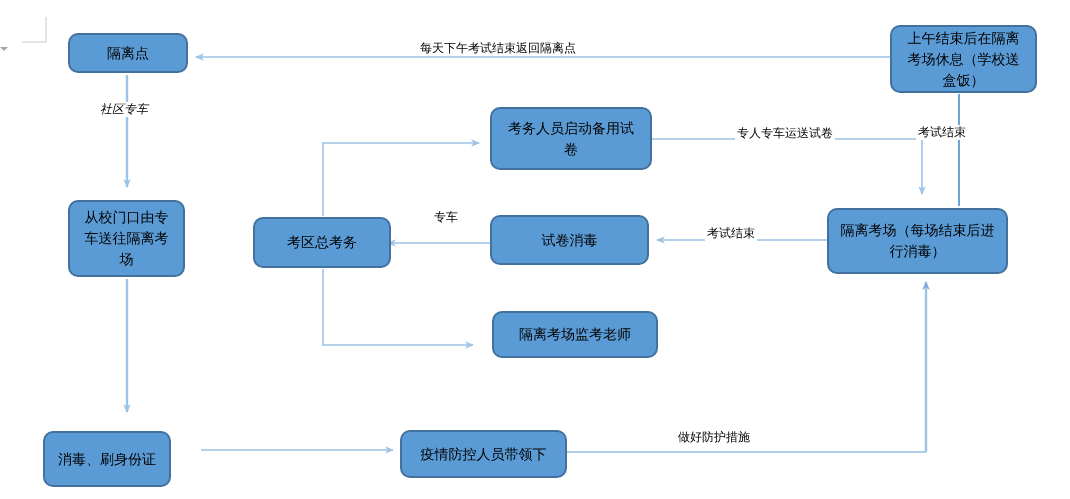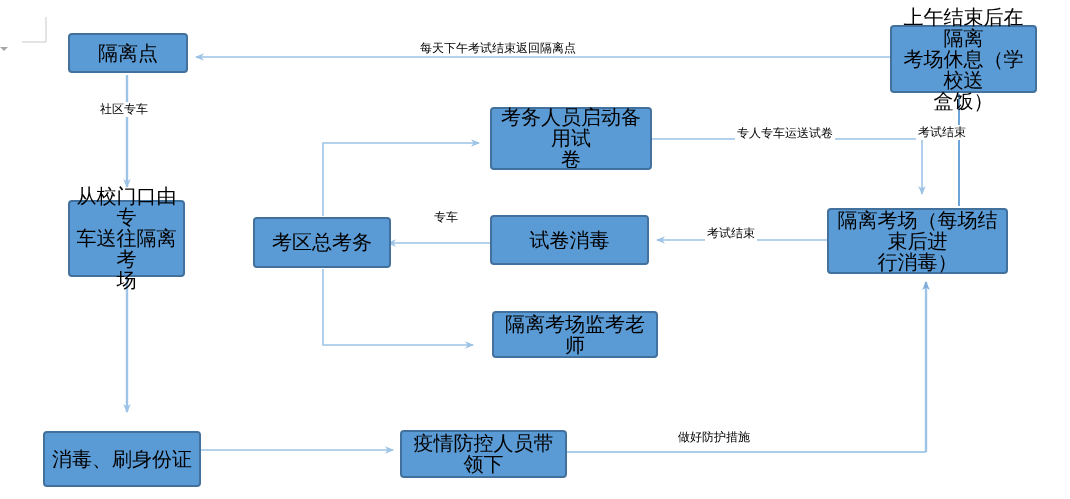"上午结束后在隔离" .node { border-radius: 4px -> 10px; font-size: 20px -> 14px }
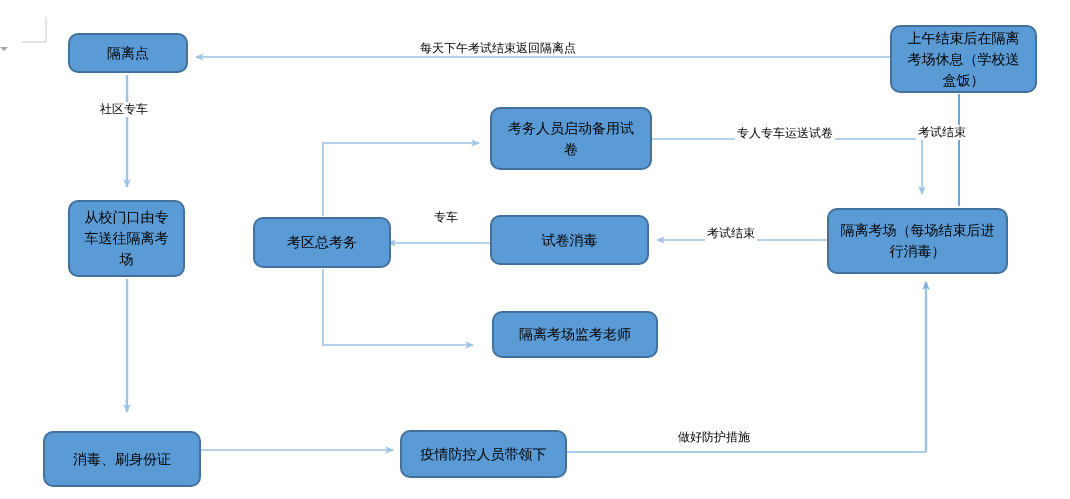"社区专车" div.elabel { font-style: none -> italic }
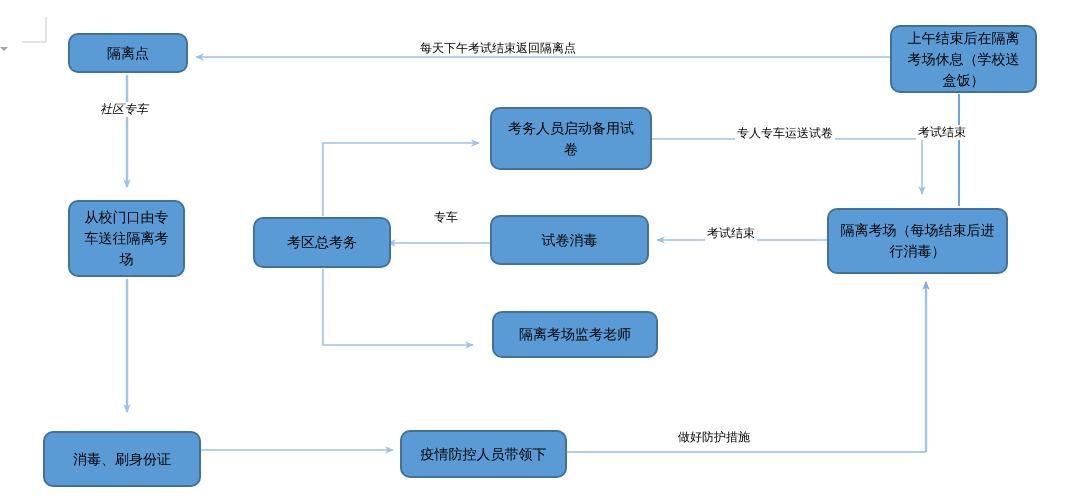"消毒、刷身份证" div.node { width: 158px -> 128px }
